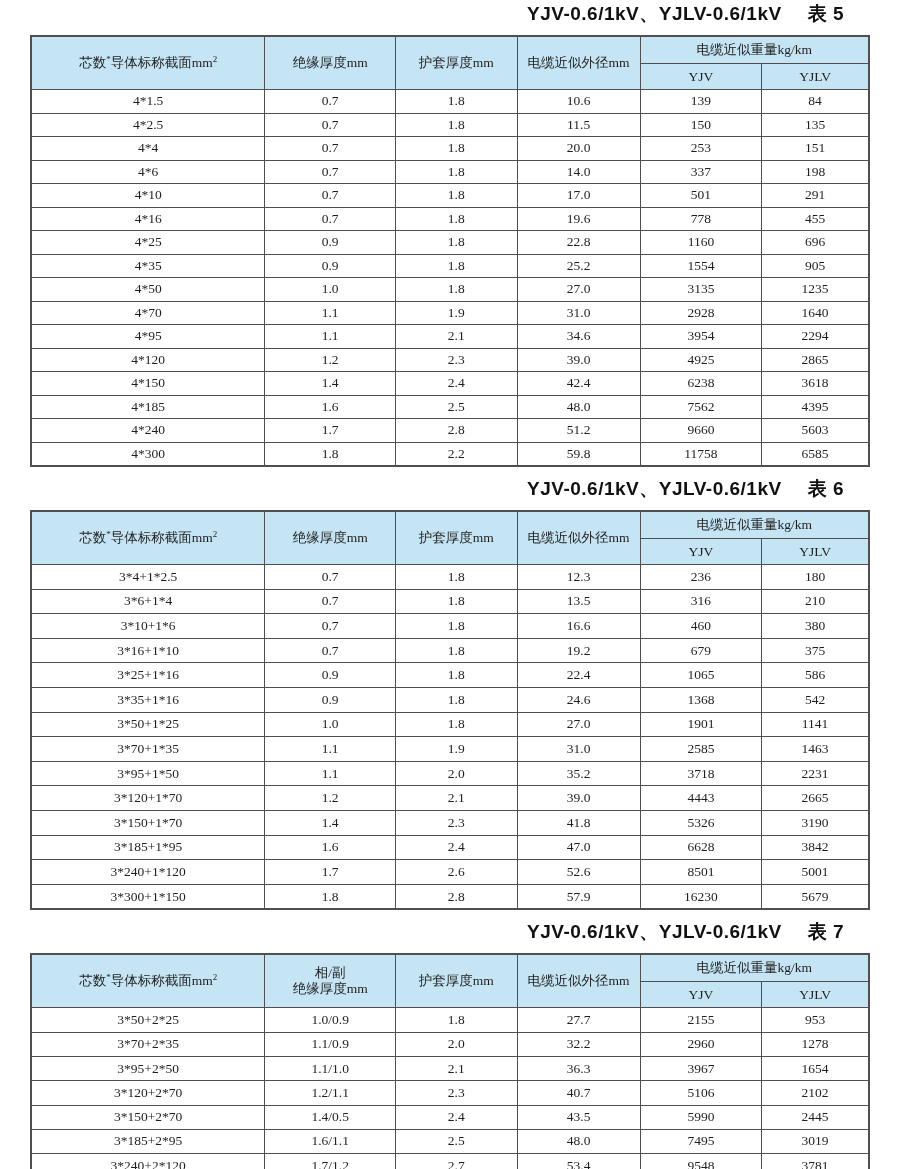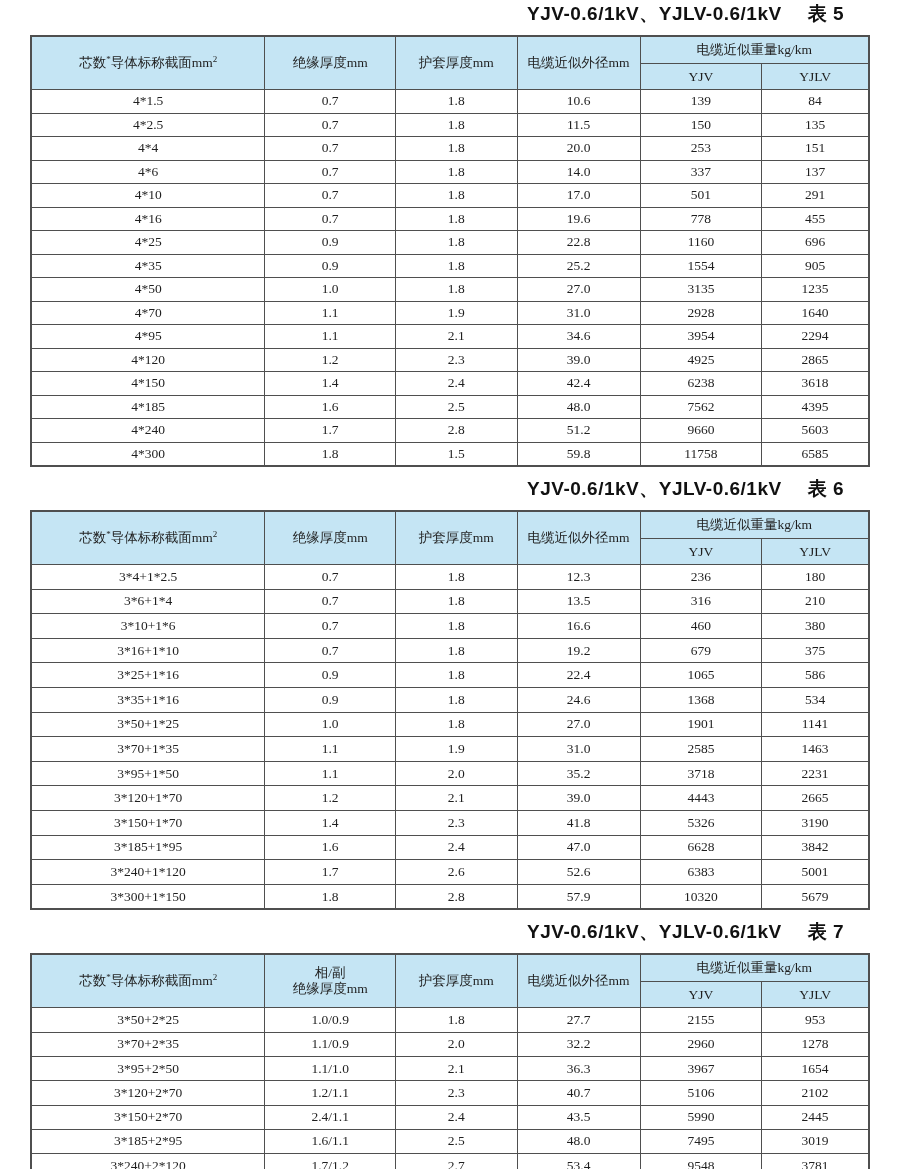"137" td { text: 137 -> 198 }
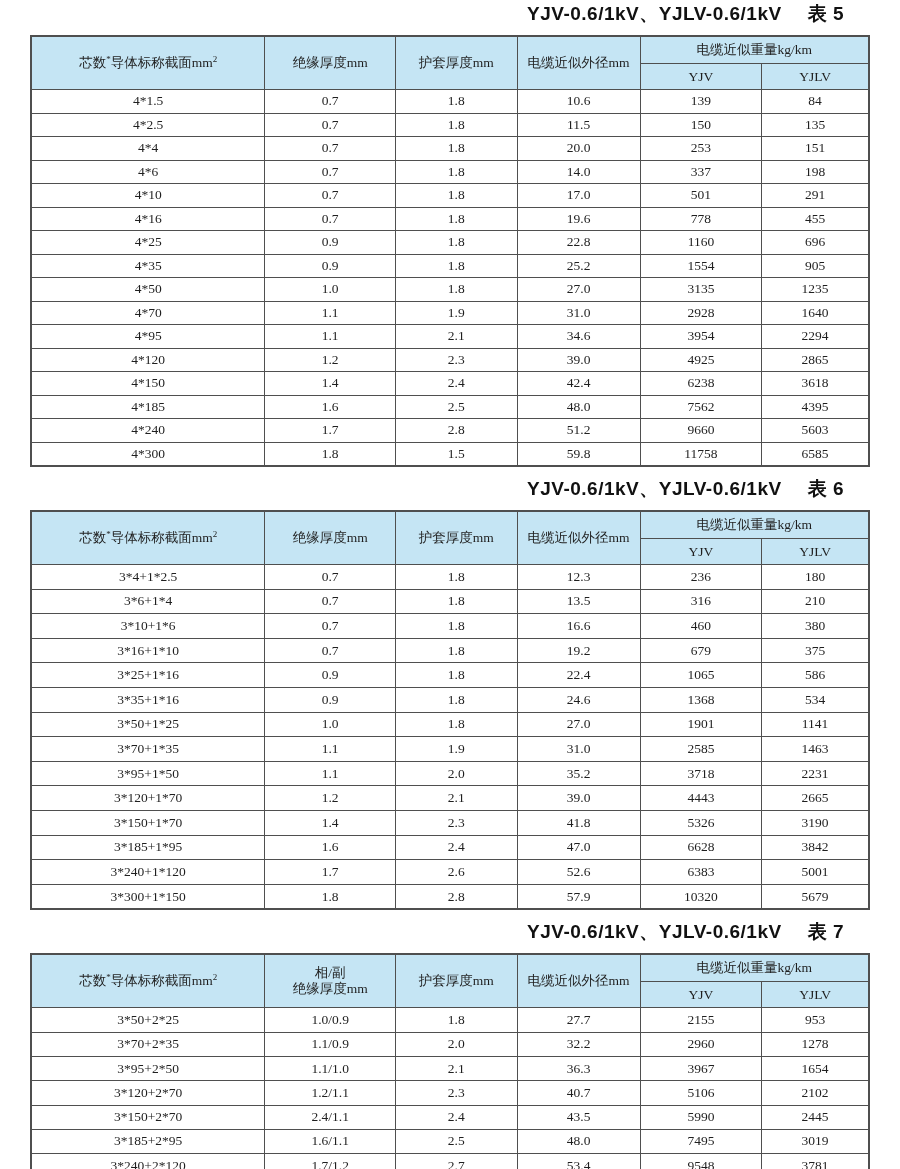"1.5" td { text: 1.5 -> 2.2 }
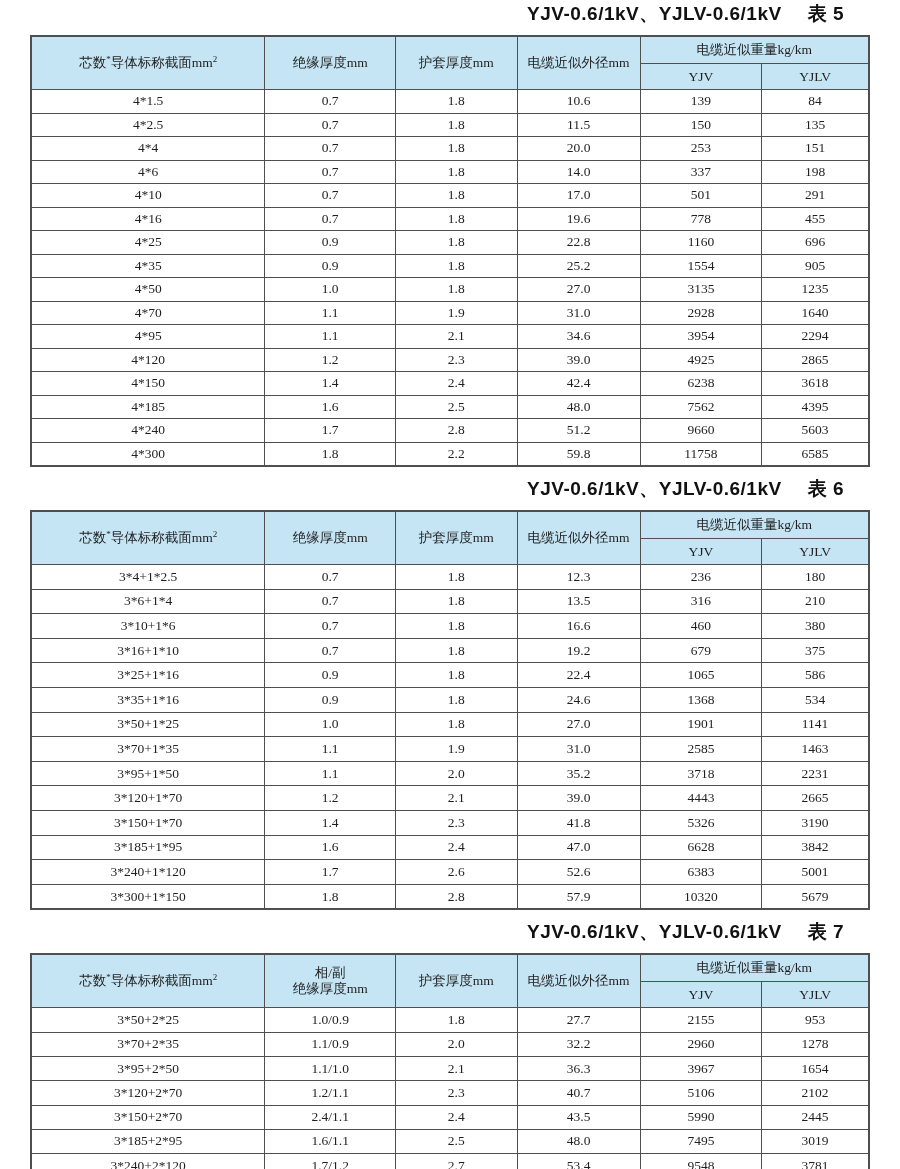"534" td { text: 534 -> 542 }
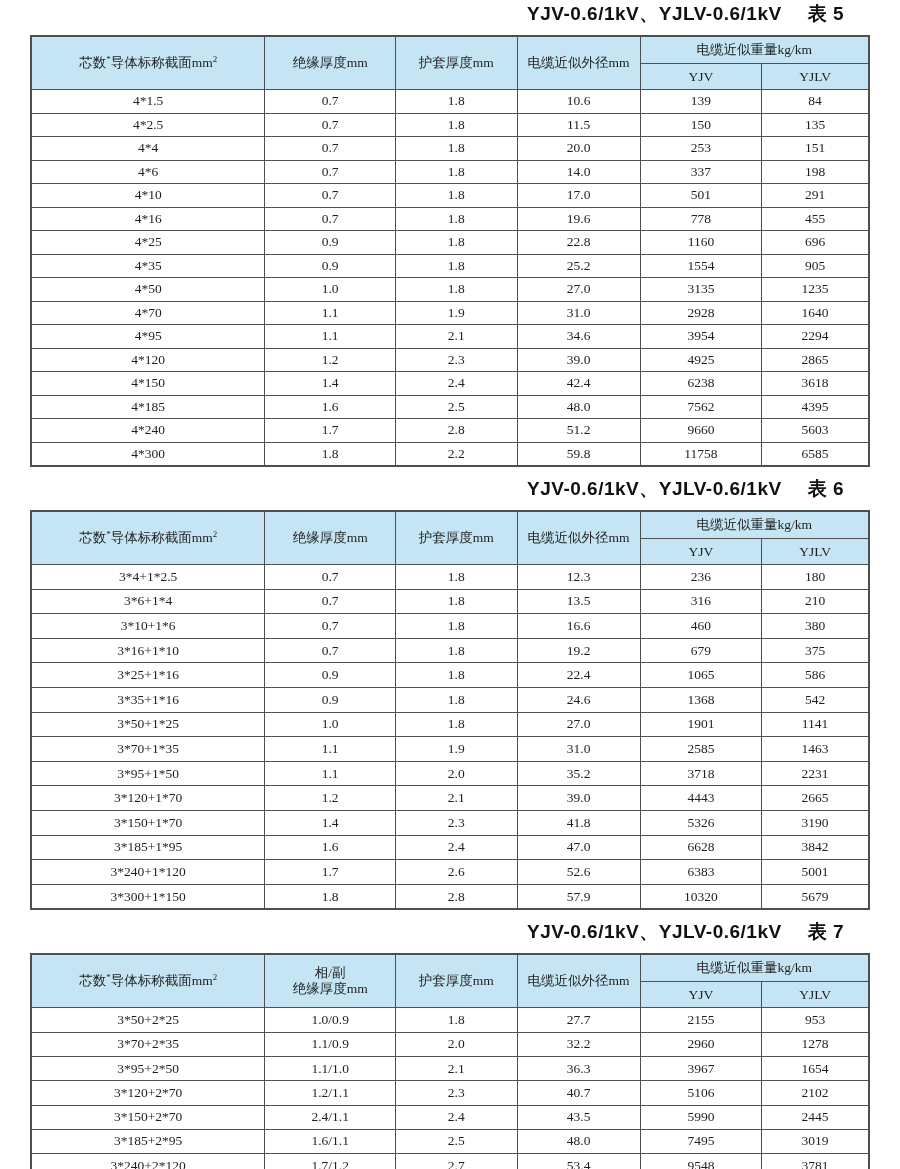"6383" td { text: 6383 -> 8501 }
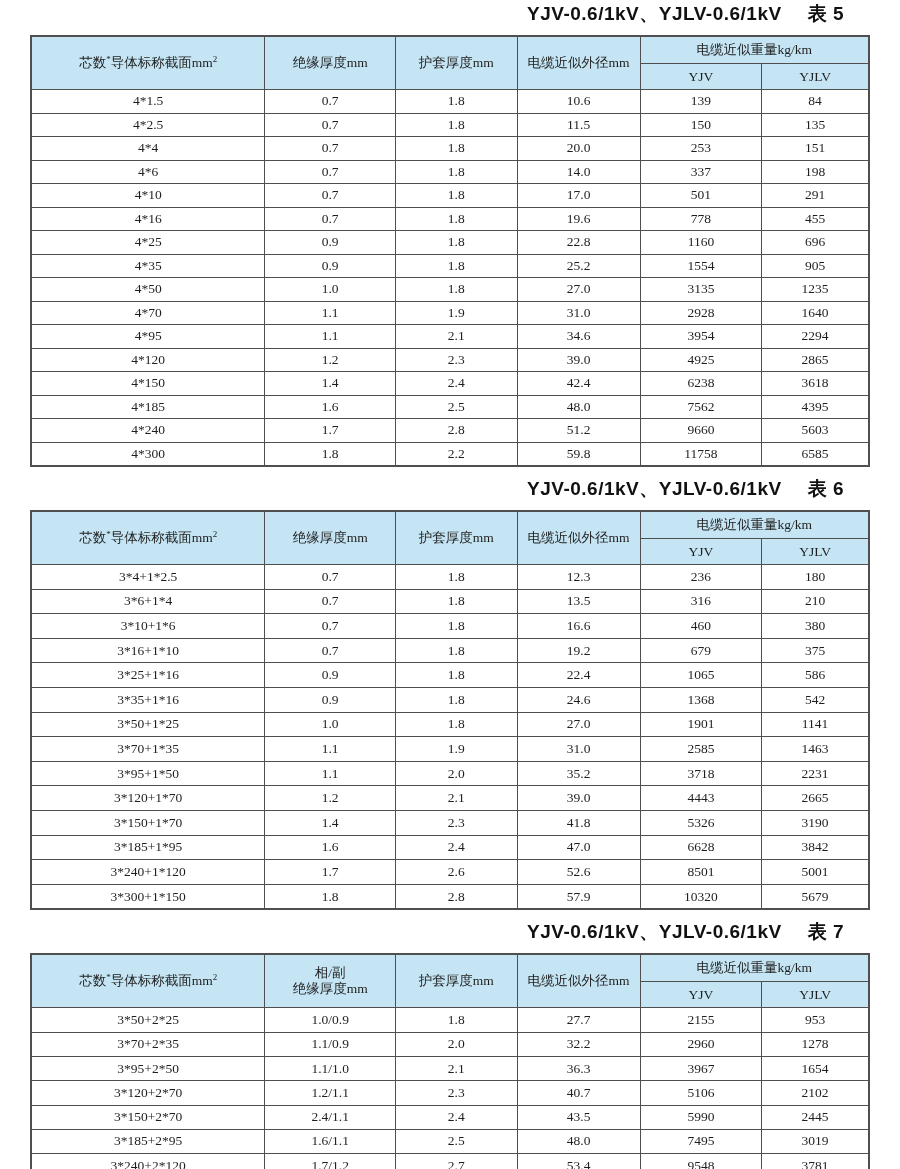"10320" td { text: 10320 -> 16230 }
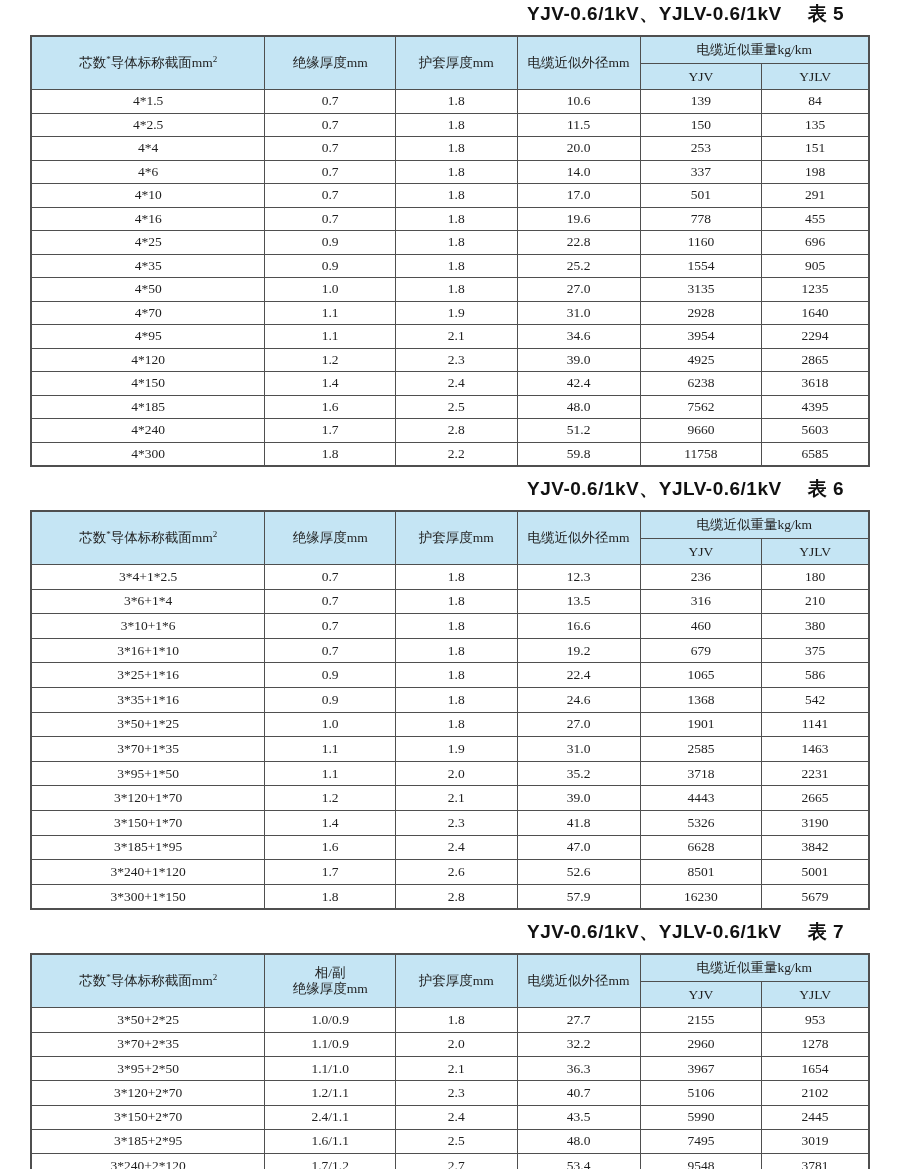"2.4/1.1" td { text: 2.4/1.1 -> 1.4/0.5 }
